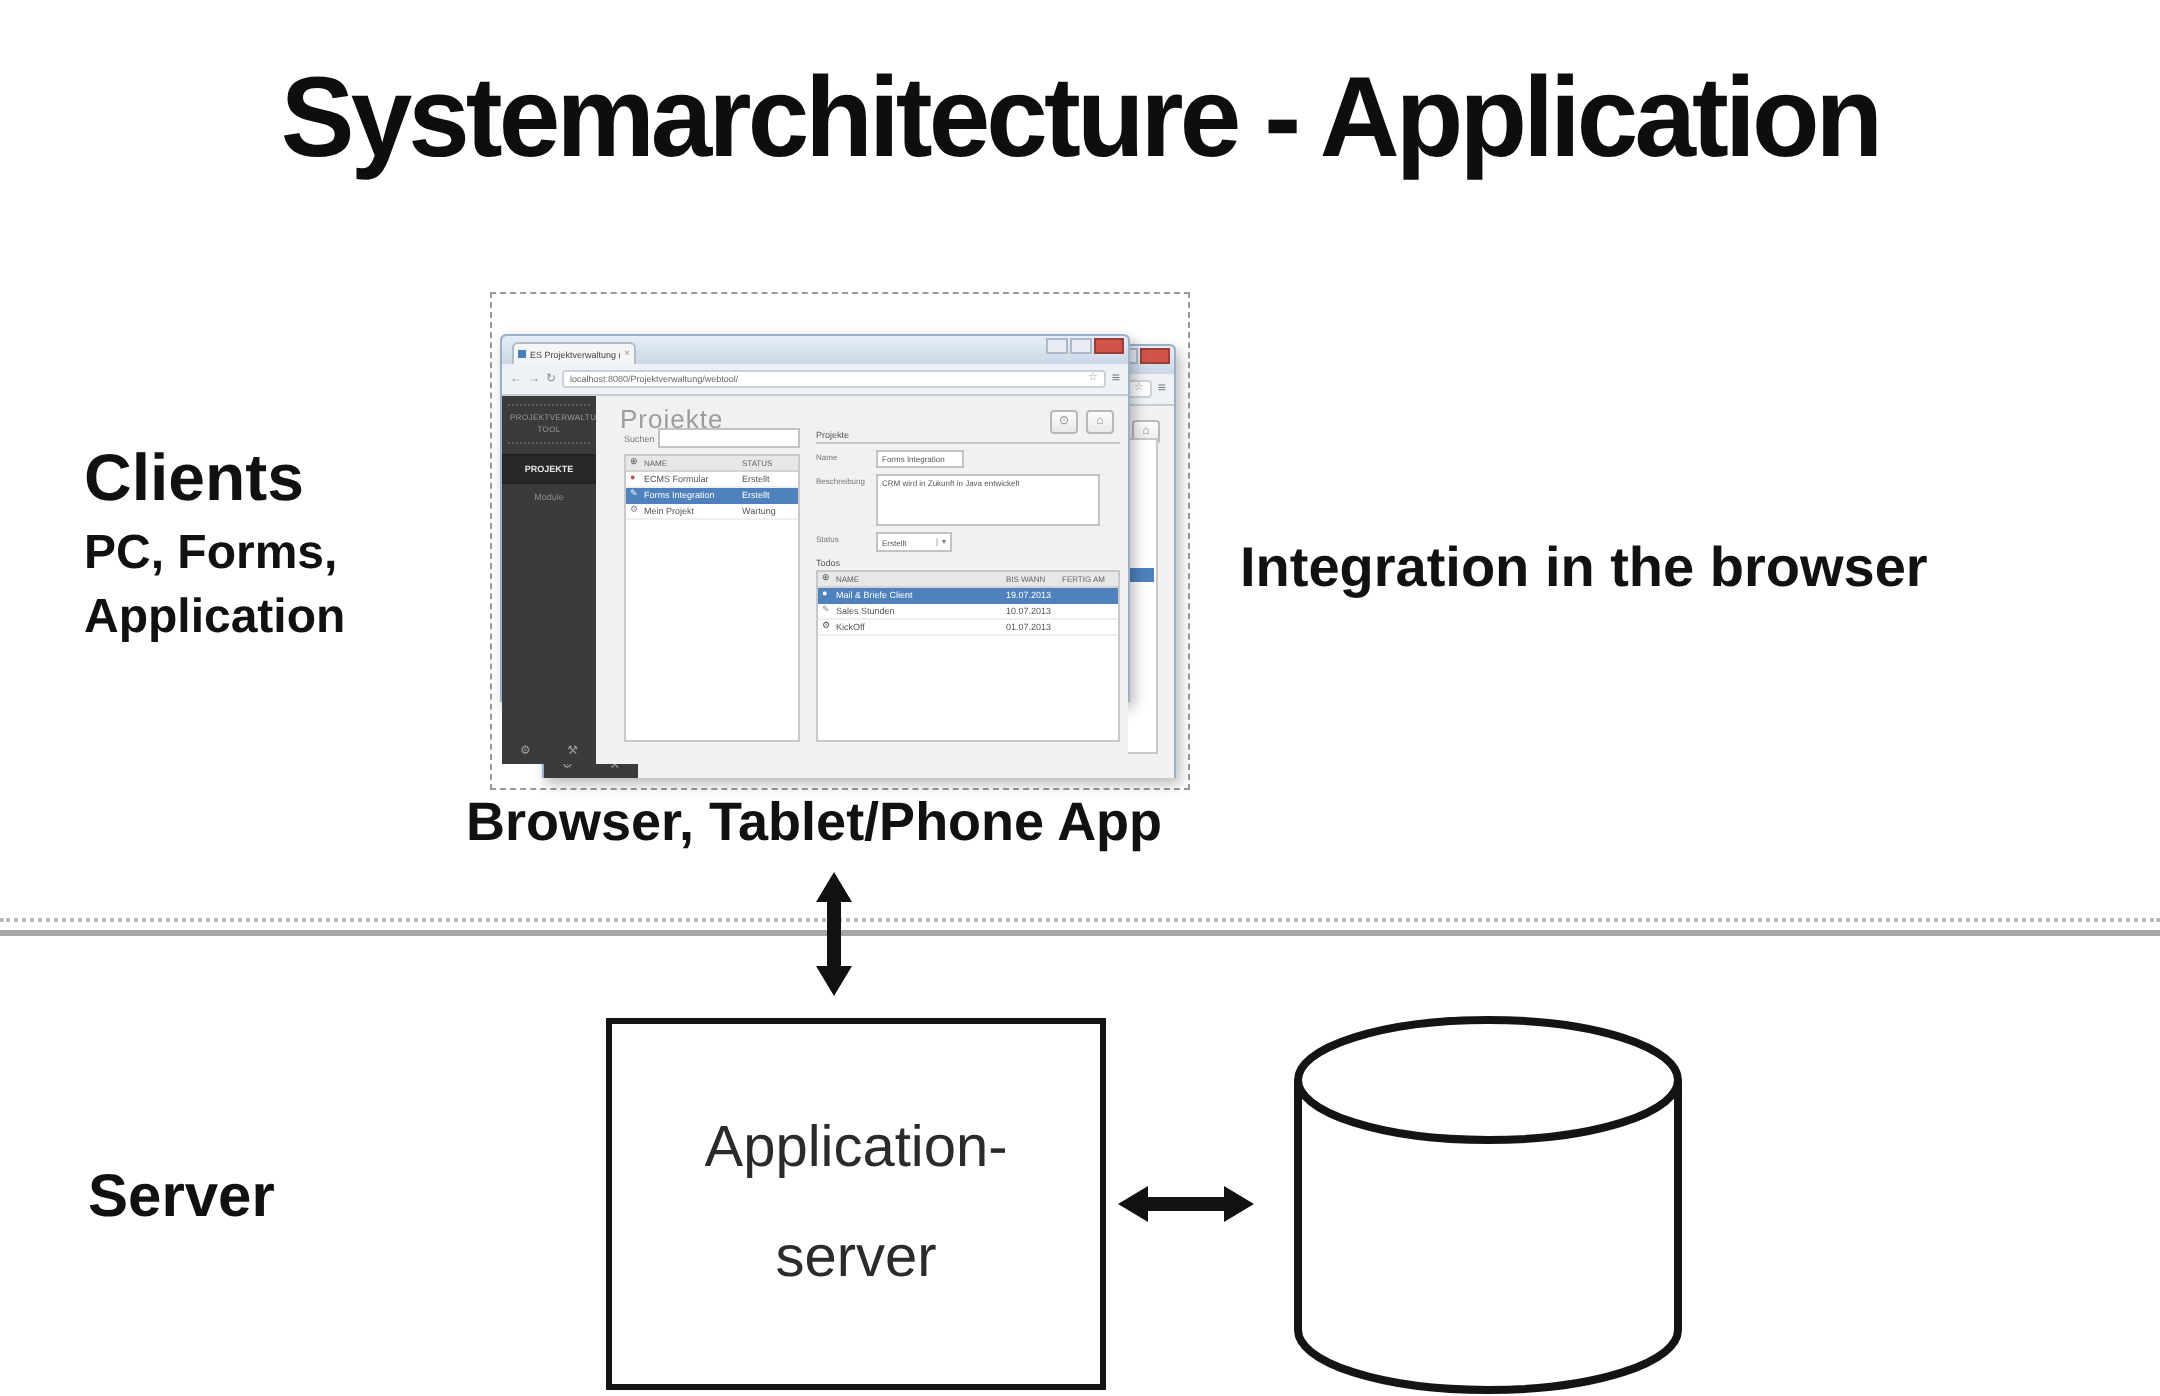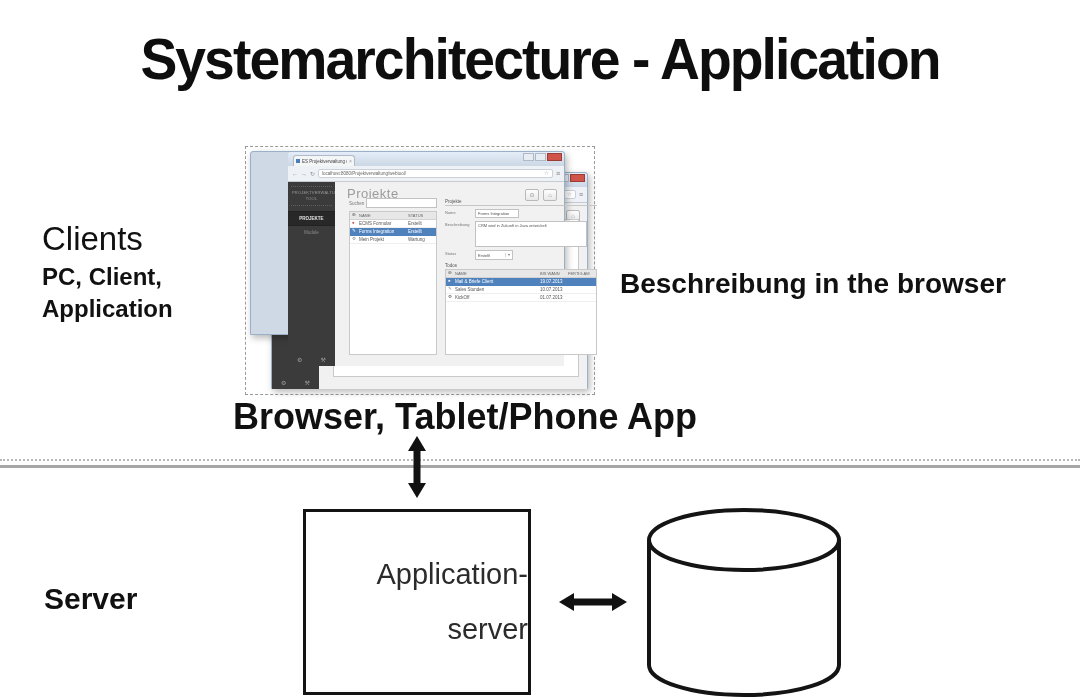"Projekte" .bwin.front { padding-left: 37px -> none; top: 151px -> 167px }
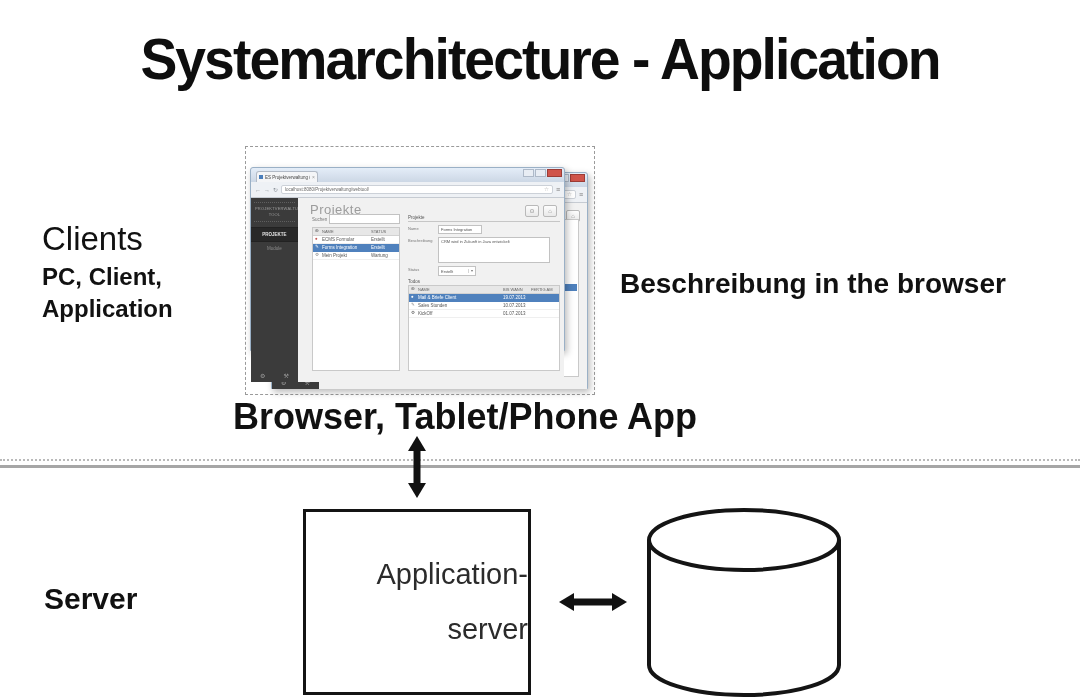"Clients" .clients-heading { font-weight: normal -> bold }
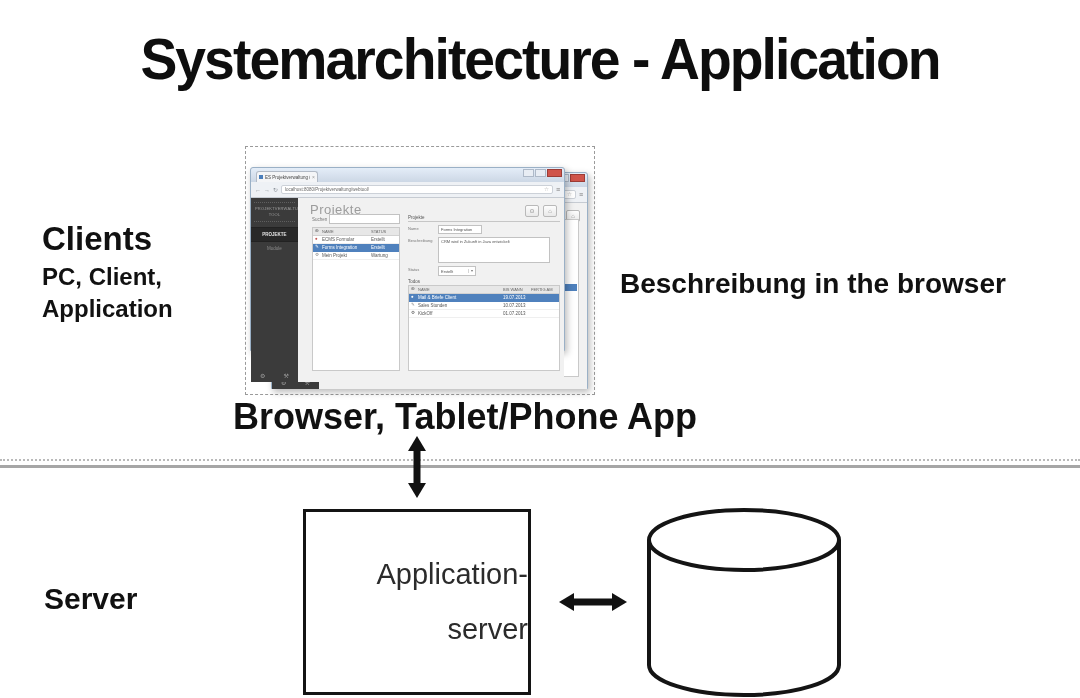"PC, Client," div.clients-sub1 { text: Client -> Forms }
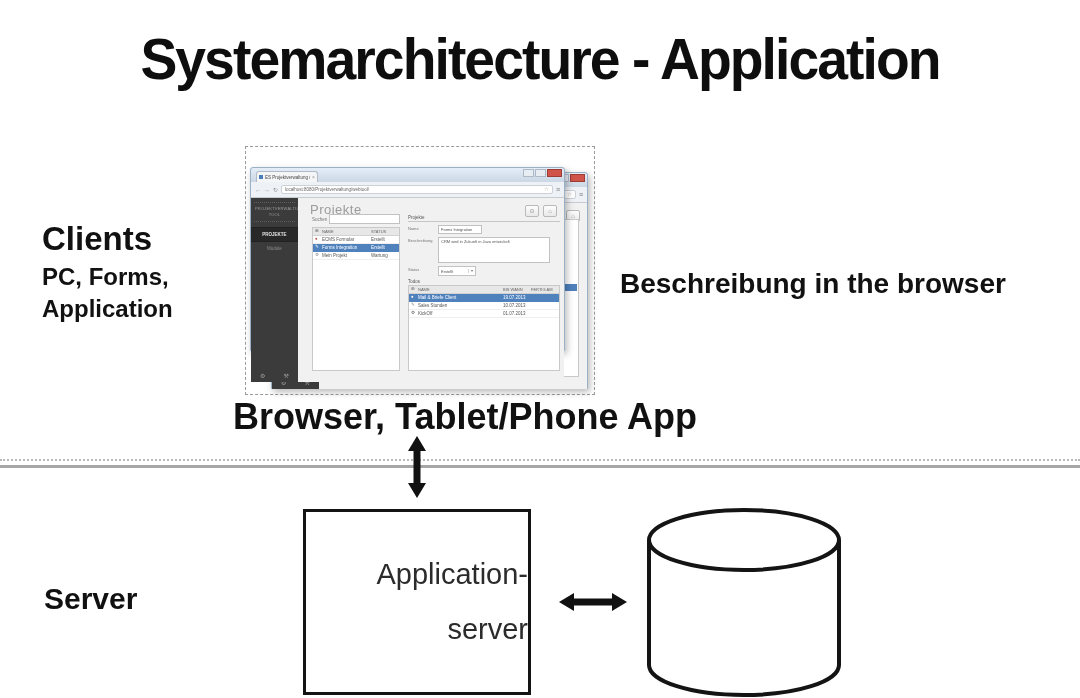"Beschreibung in the browser" div.app-in-browser { text: Beschreibung -> Integration }
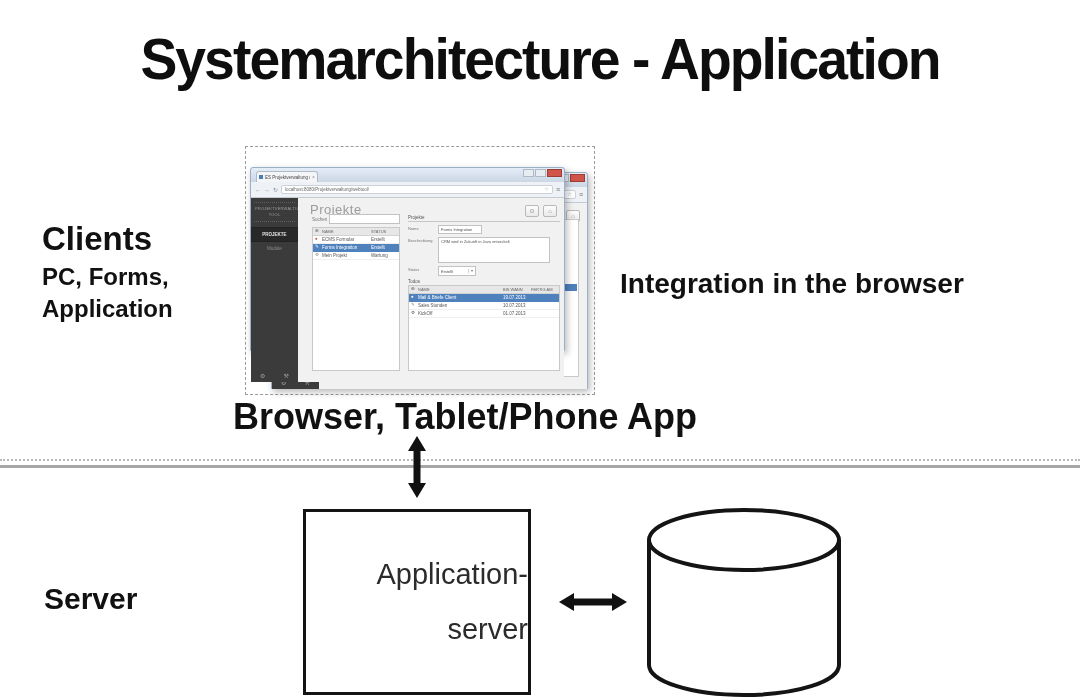"Browser, Tablet/Phone App" .browser-caption { font-size: 36px -> 27px }
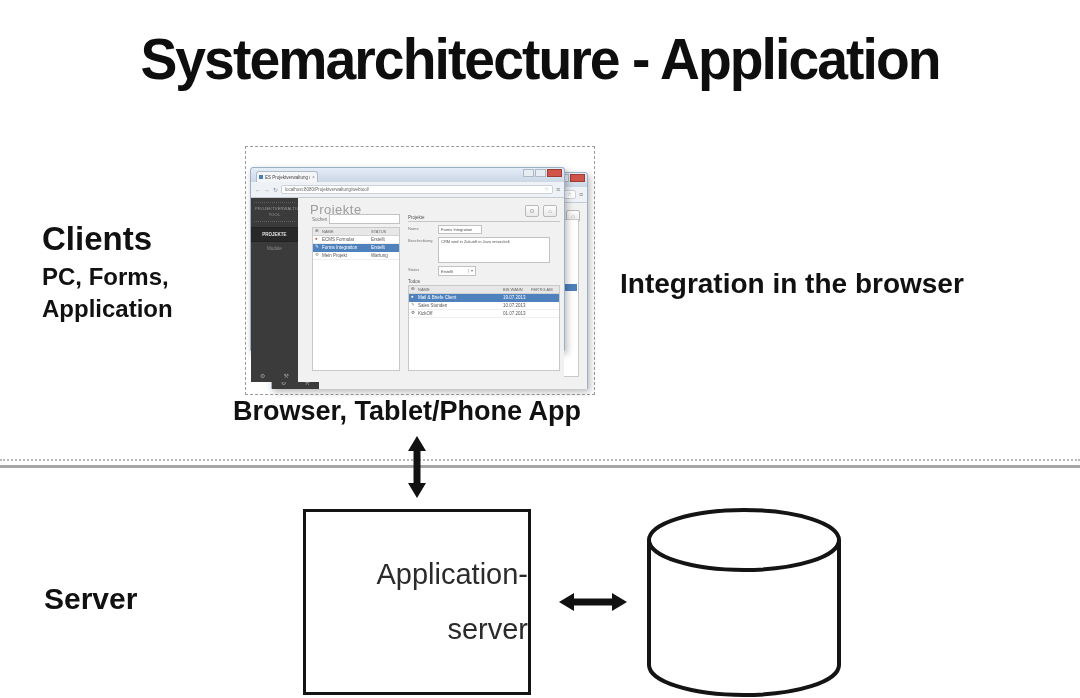"Application-" .appserver-box { align-items: flex-end -> center; width: 228px -> 250px }
